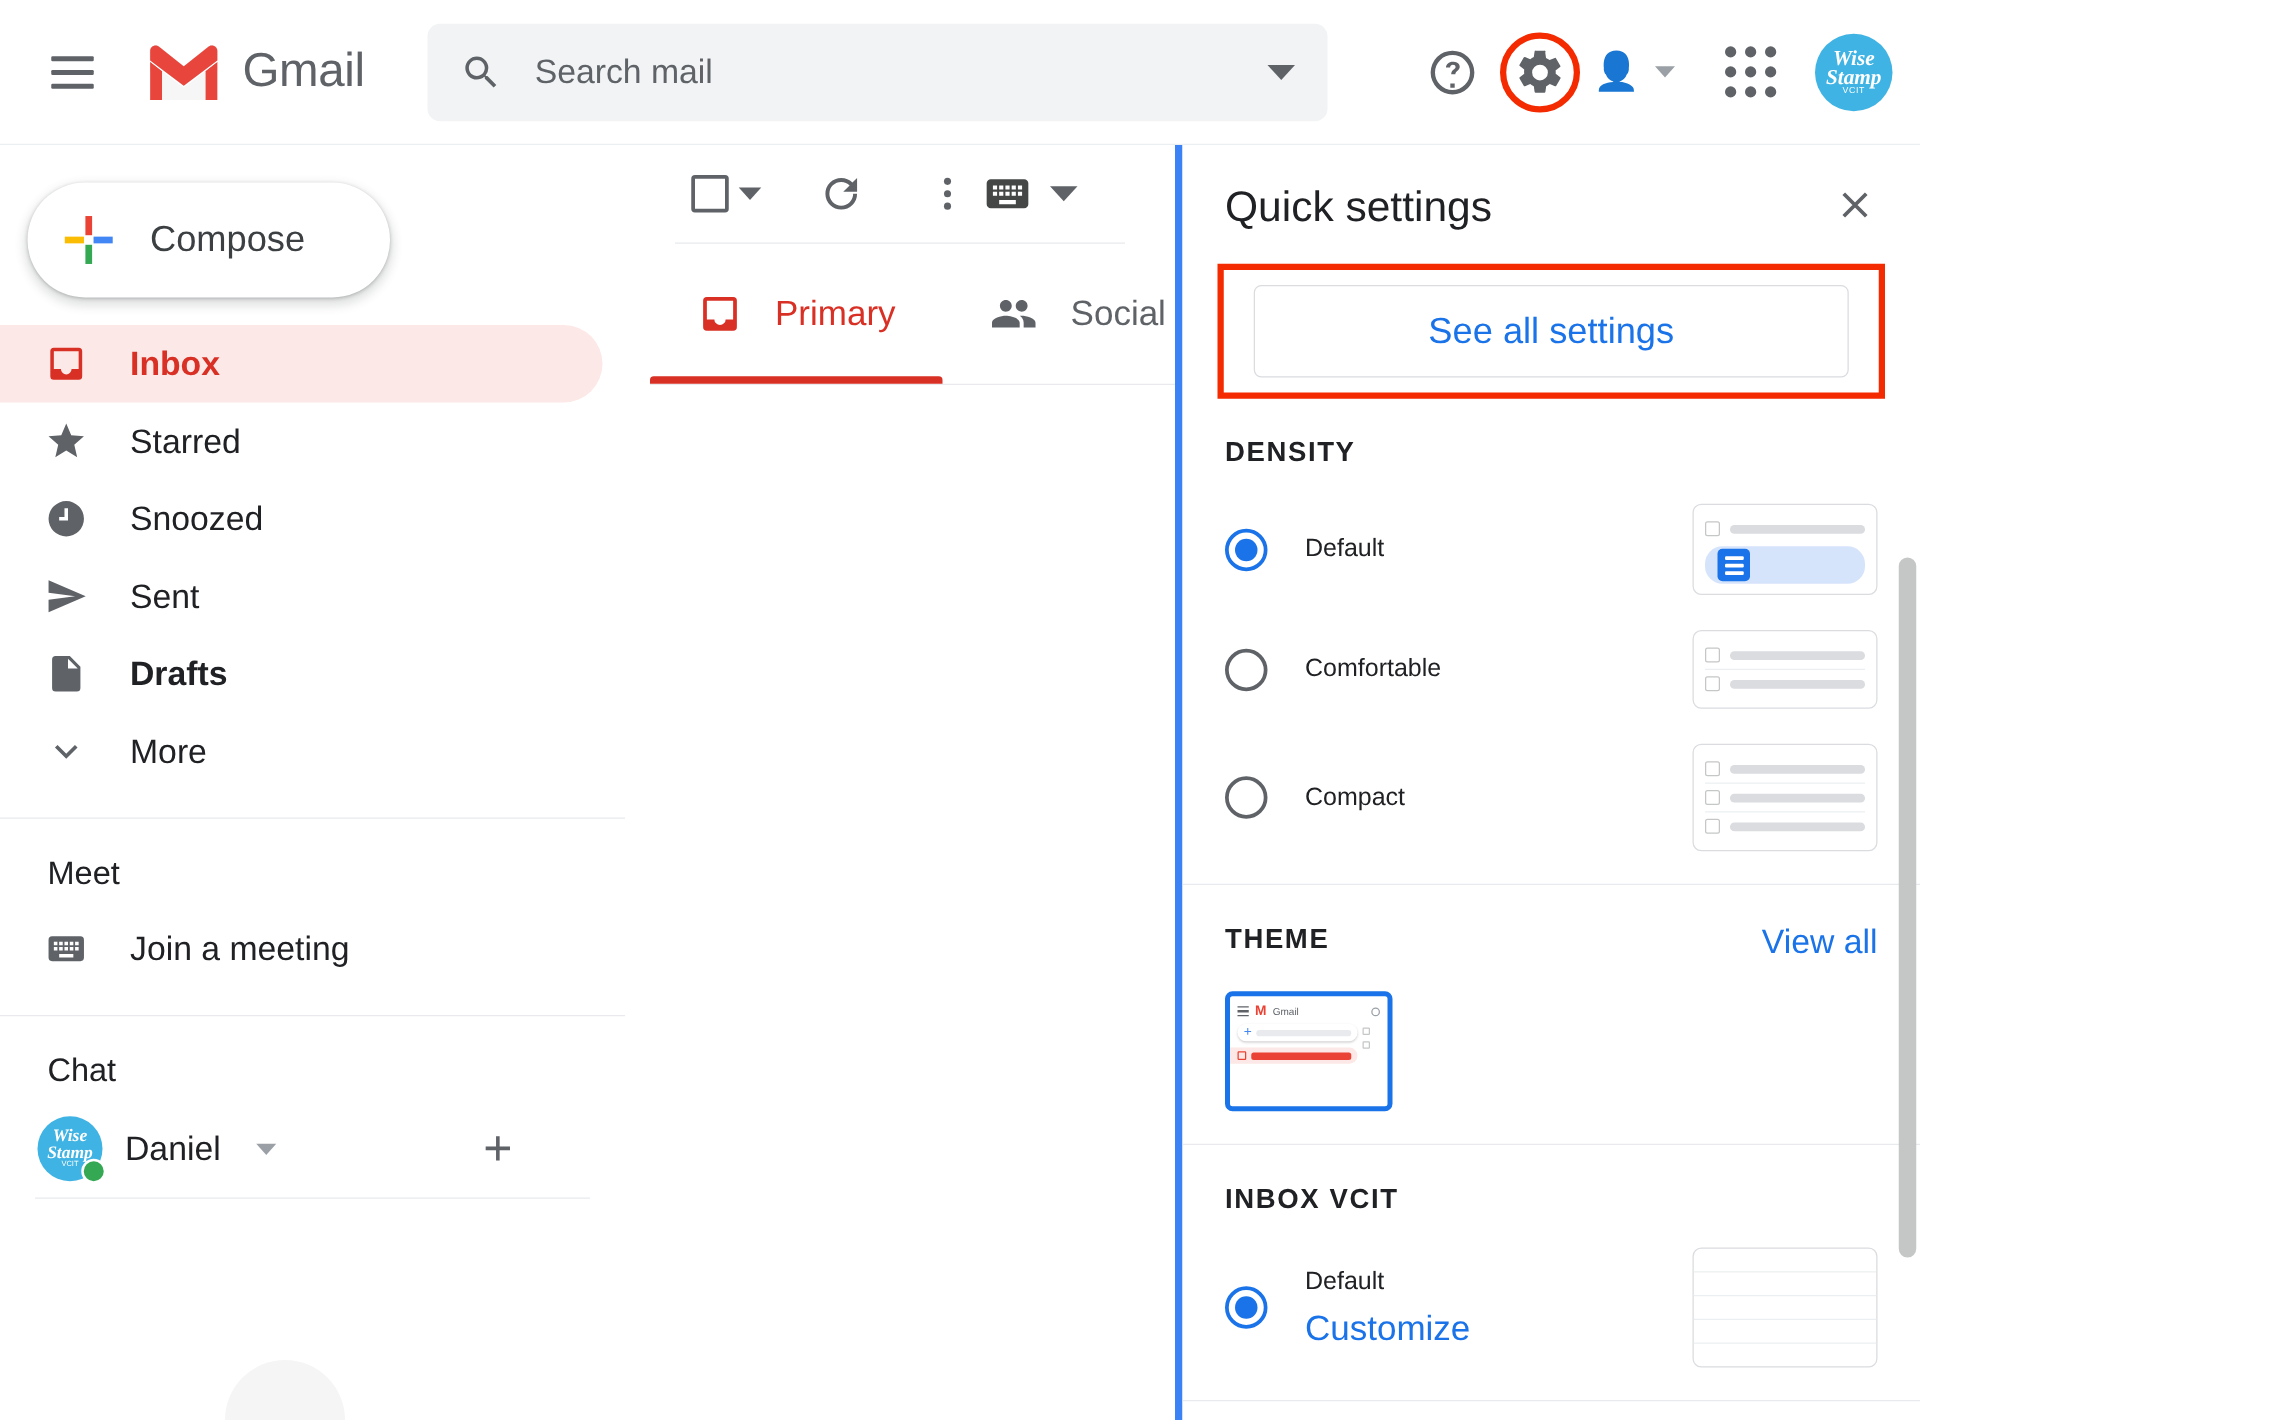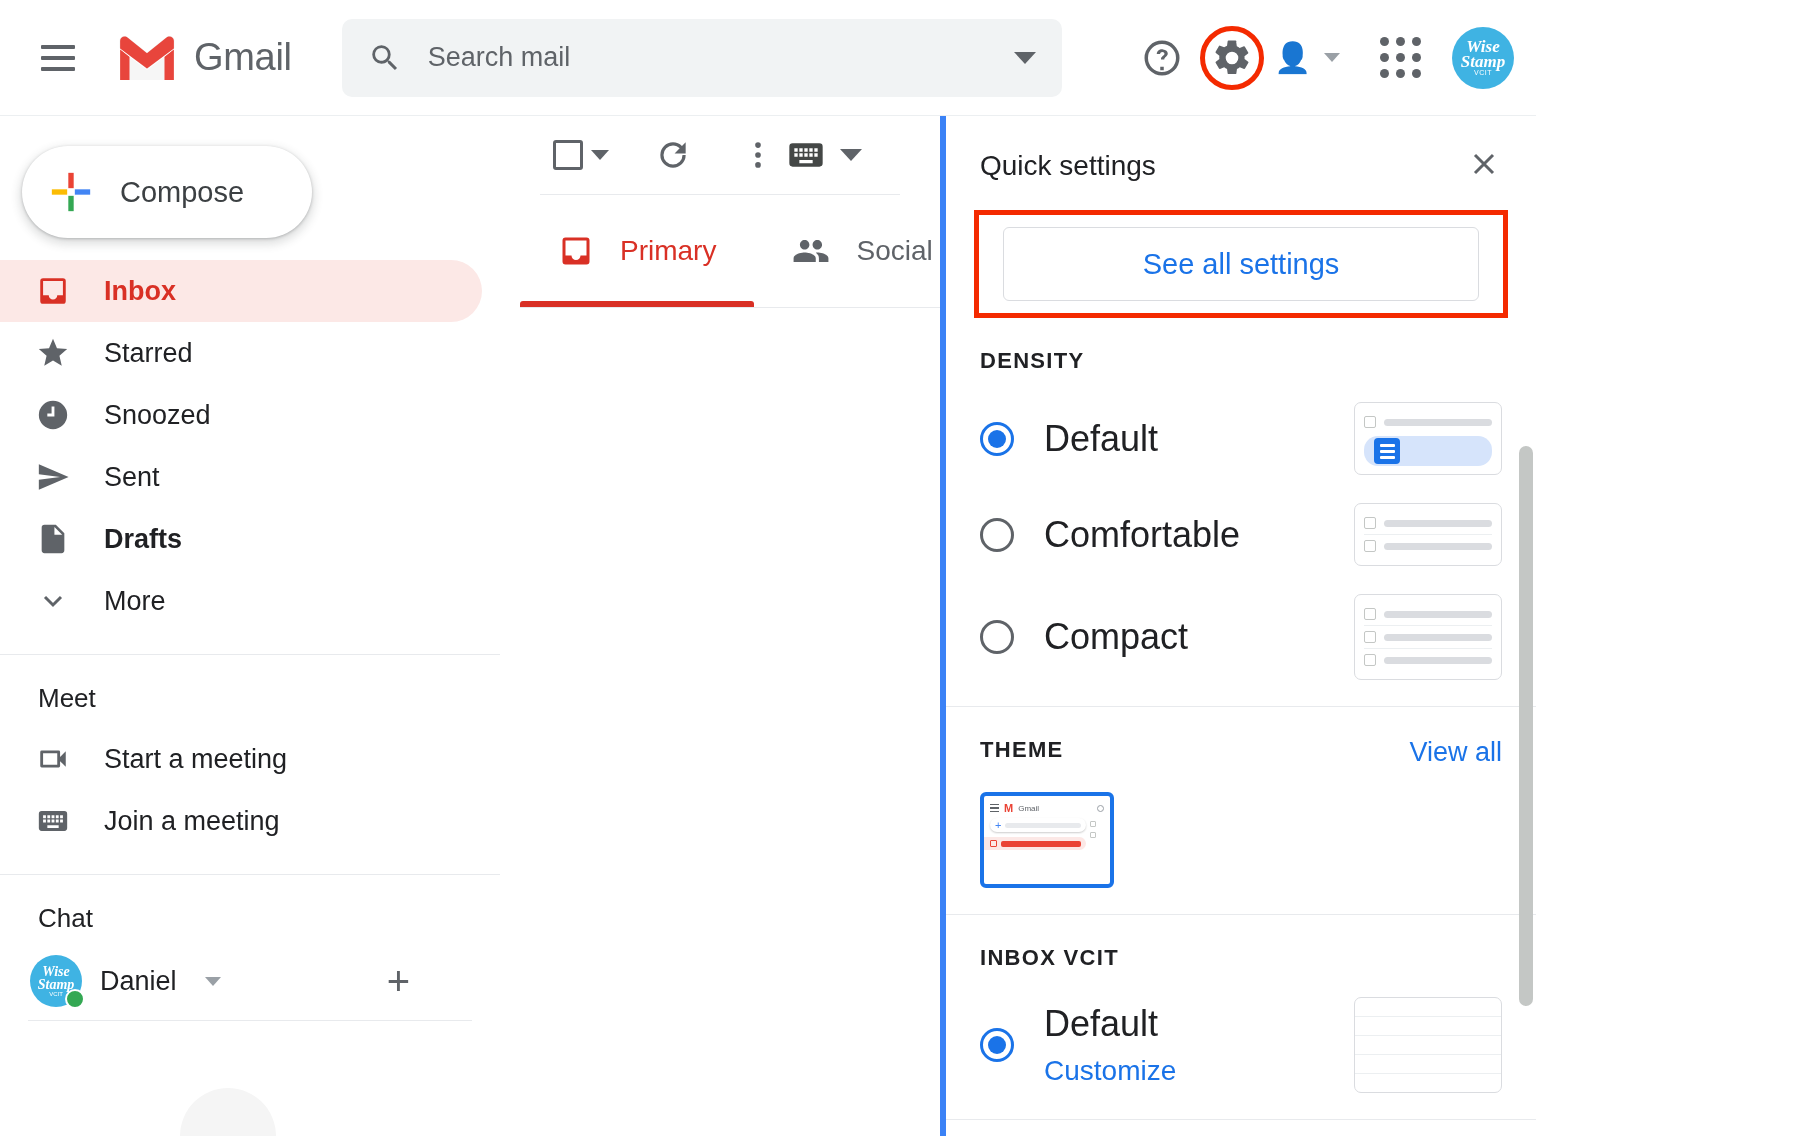"Quick settings" .qs-title { font-size: 28px -> 34px }
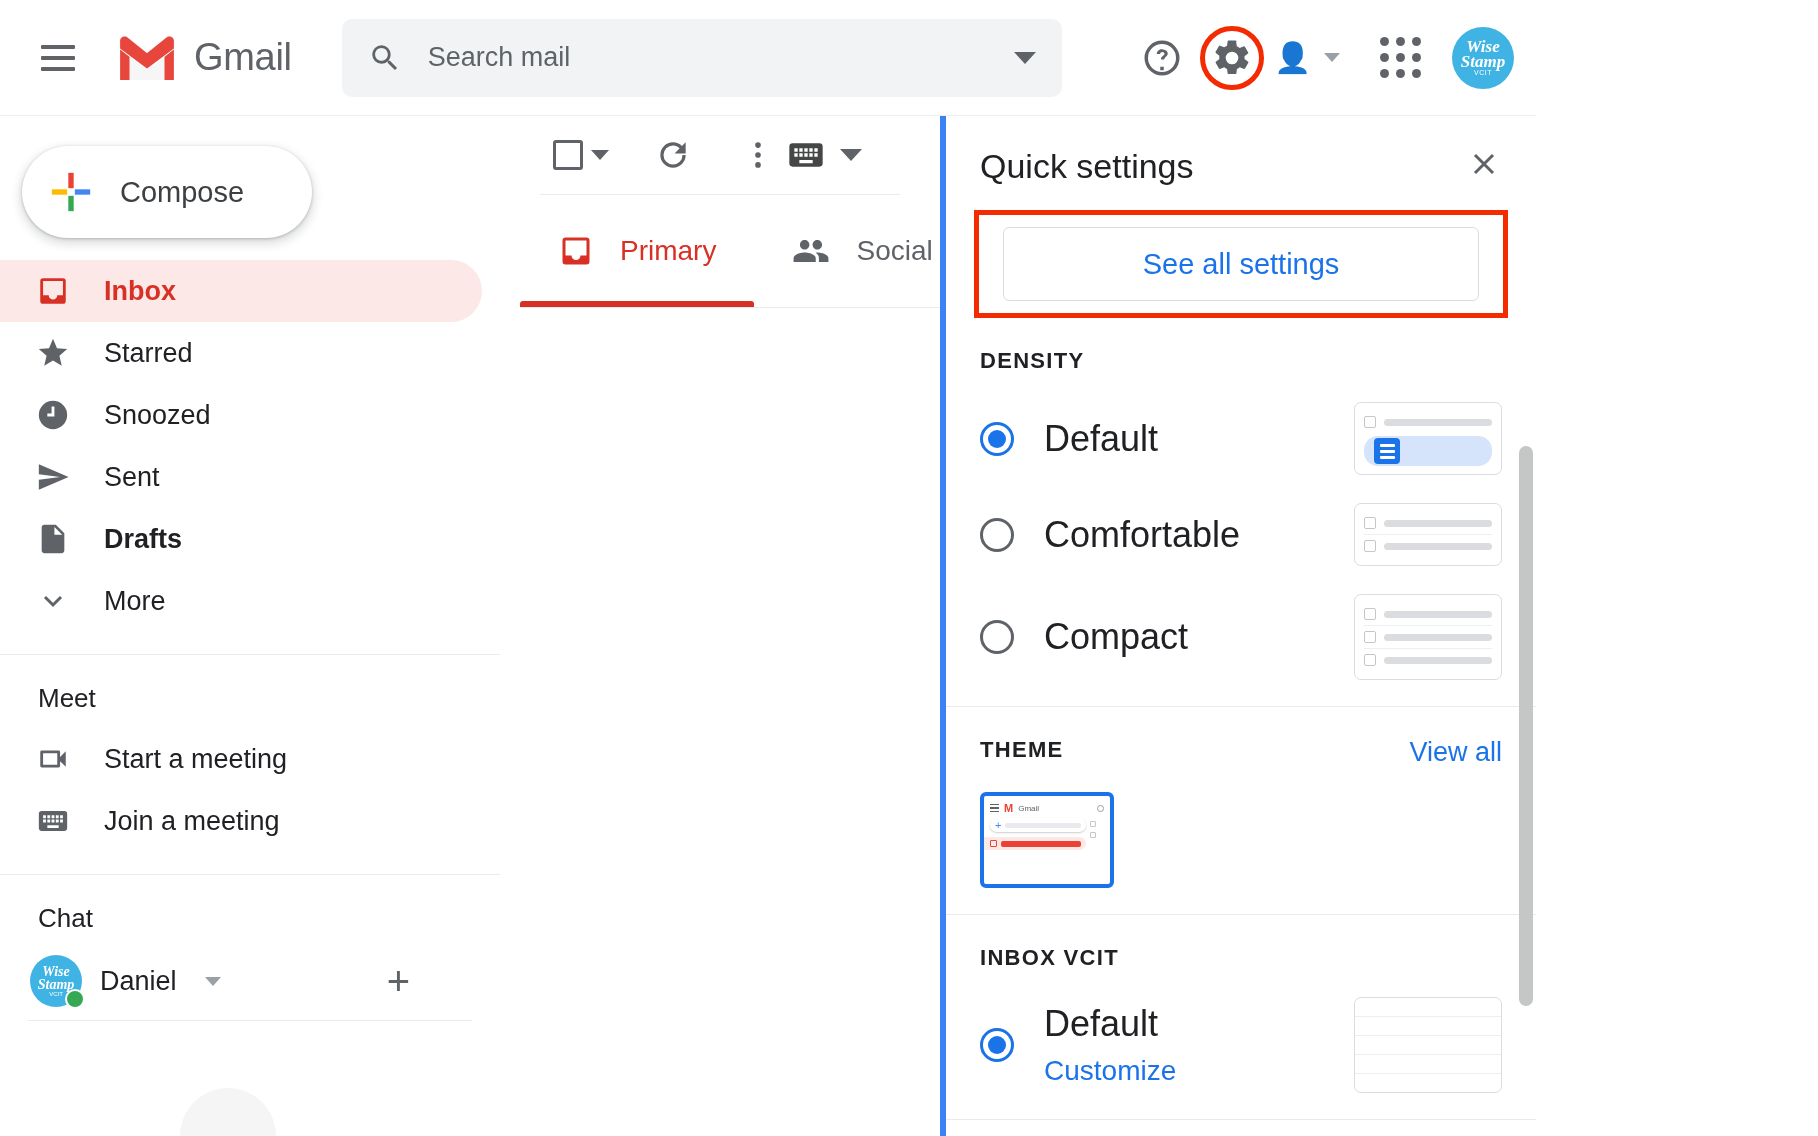"Default" .radio-label { font-size: 36px -> 20px }
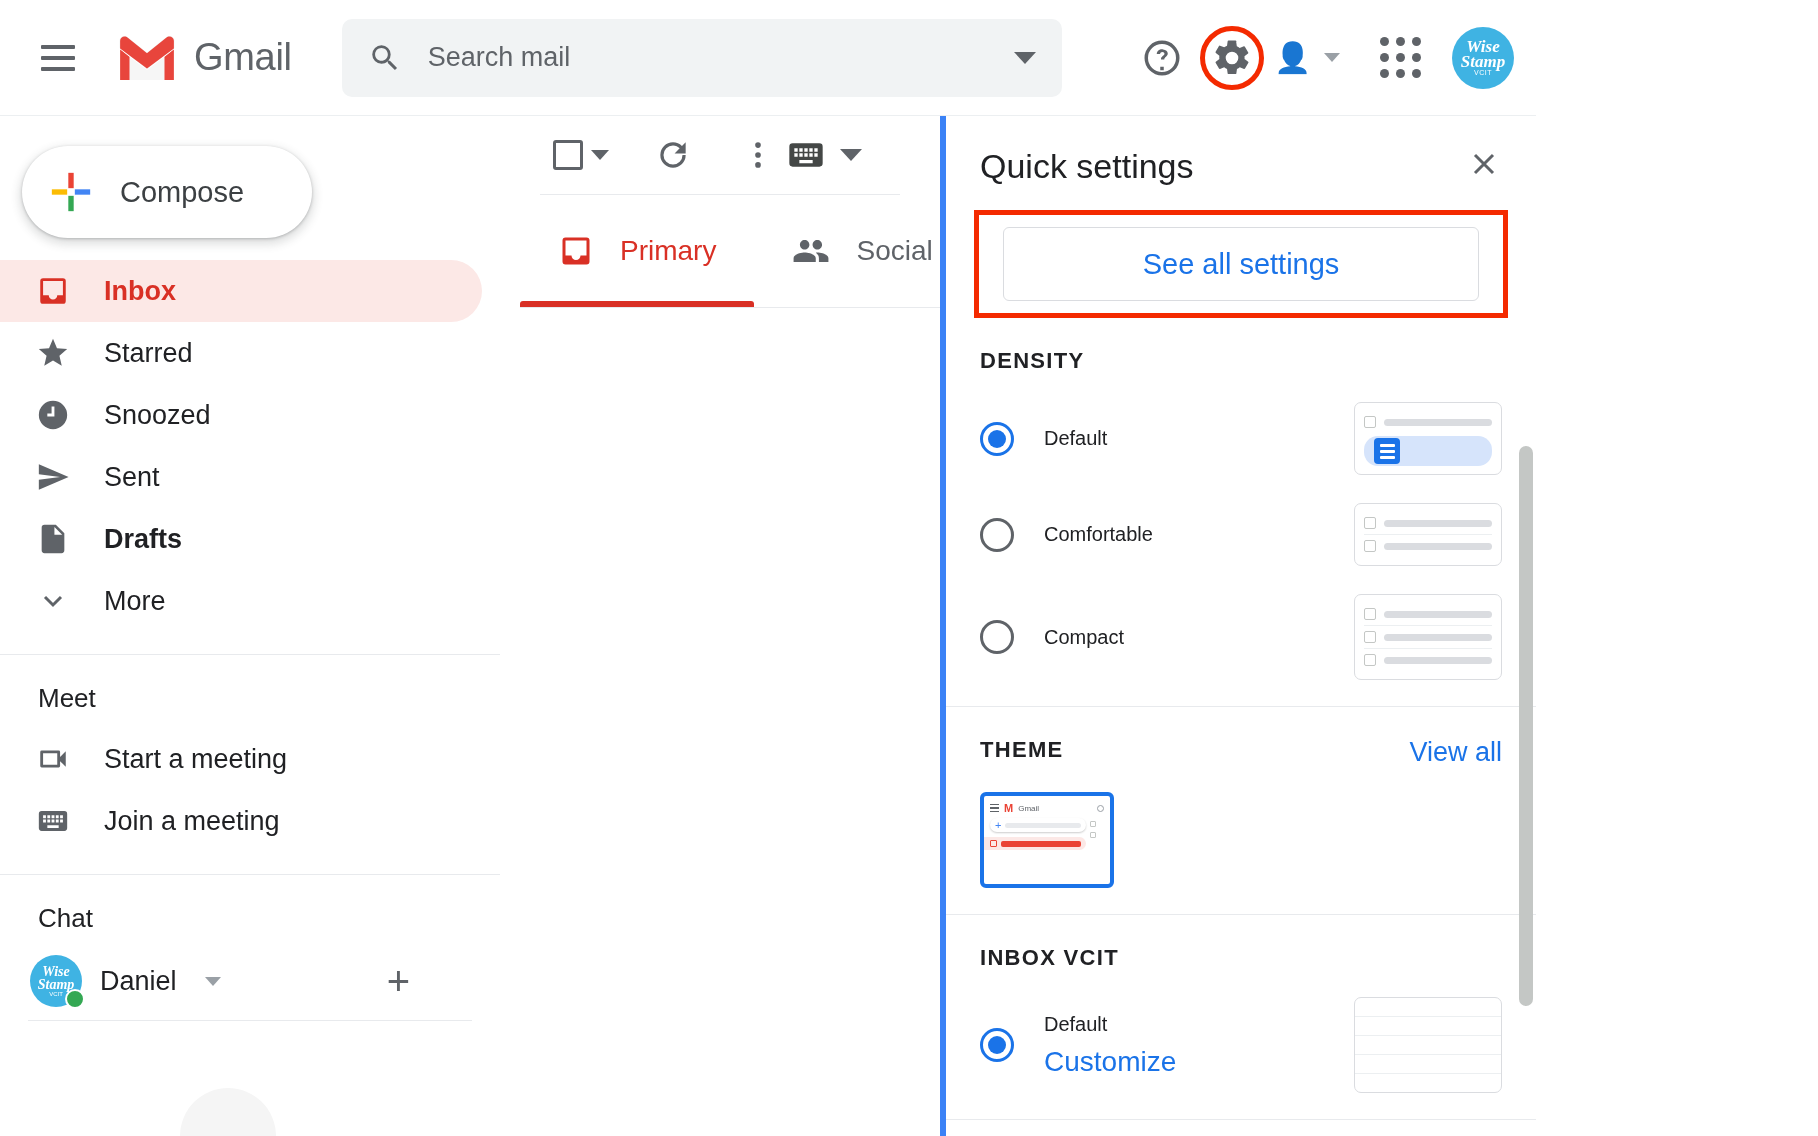"Start a meeting" div.nav-item { html: <div> <span> <svg> <path></path> </svg> </span> <span>Start a meeting</span> </div> -> none }
